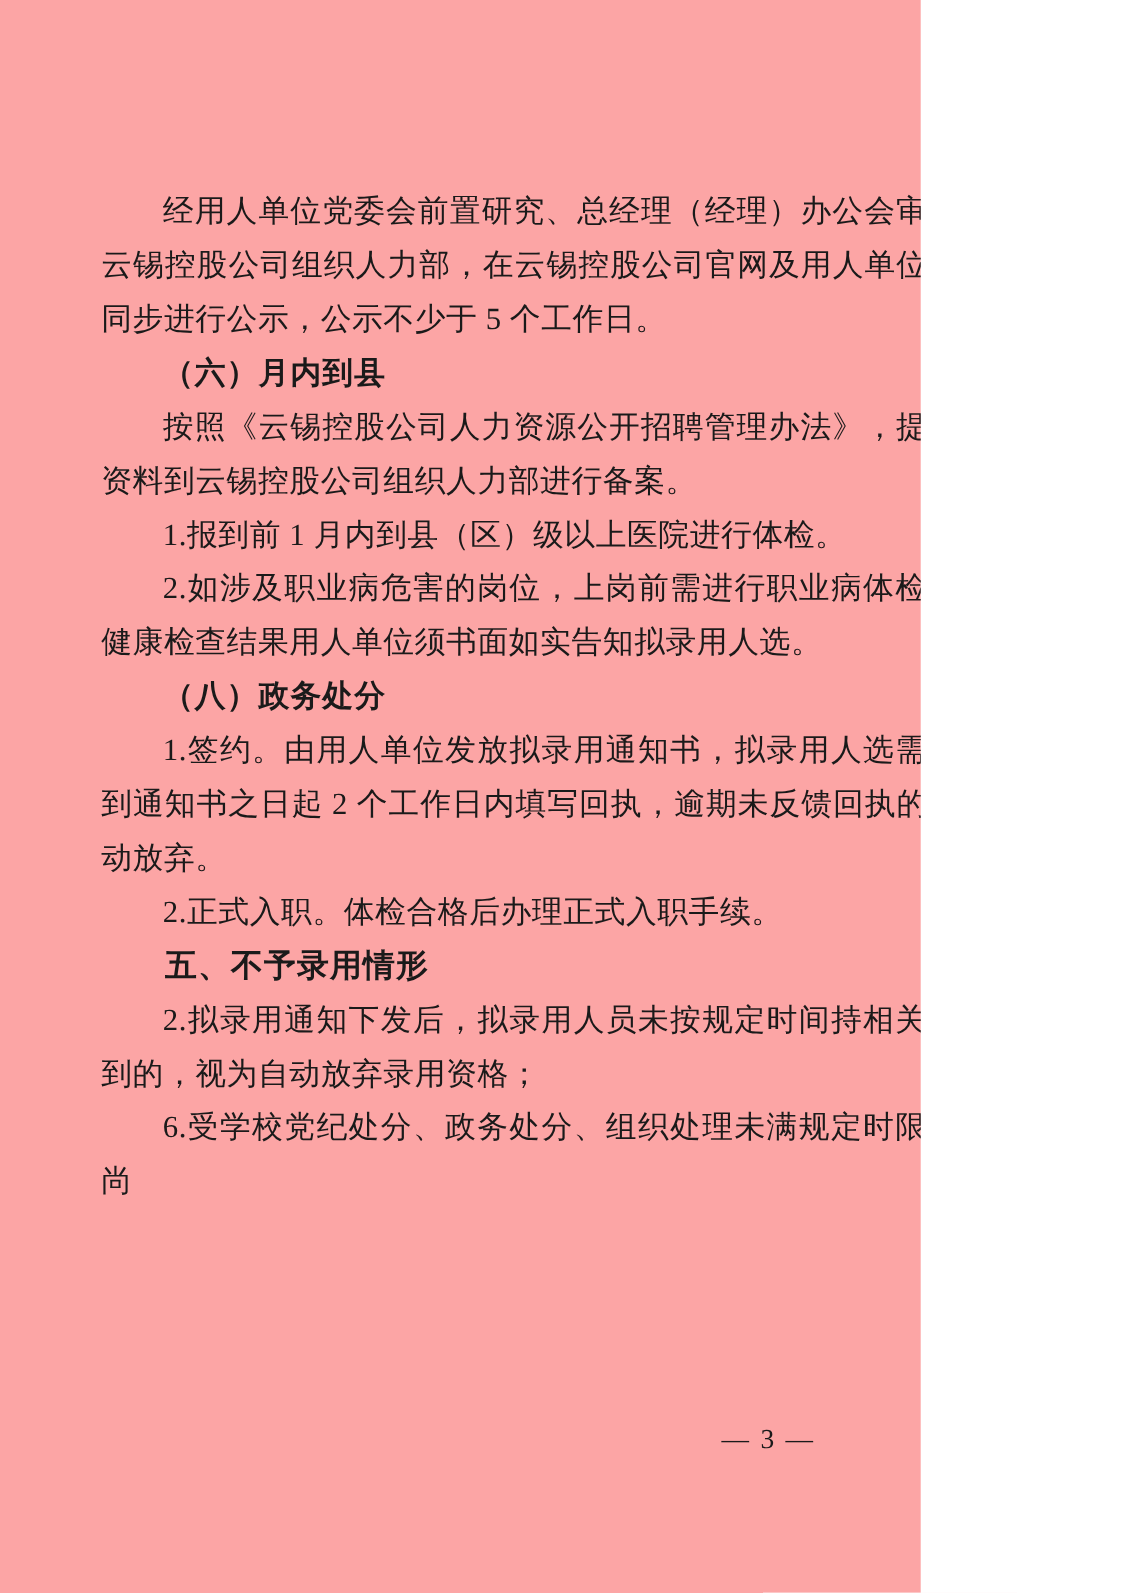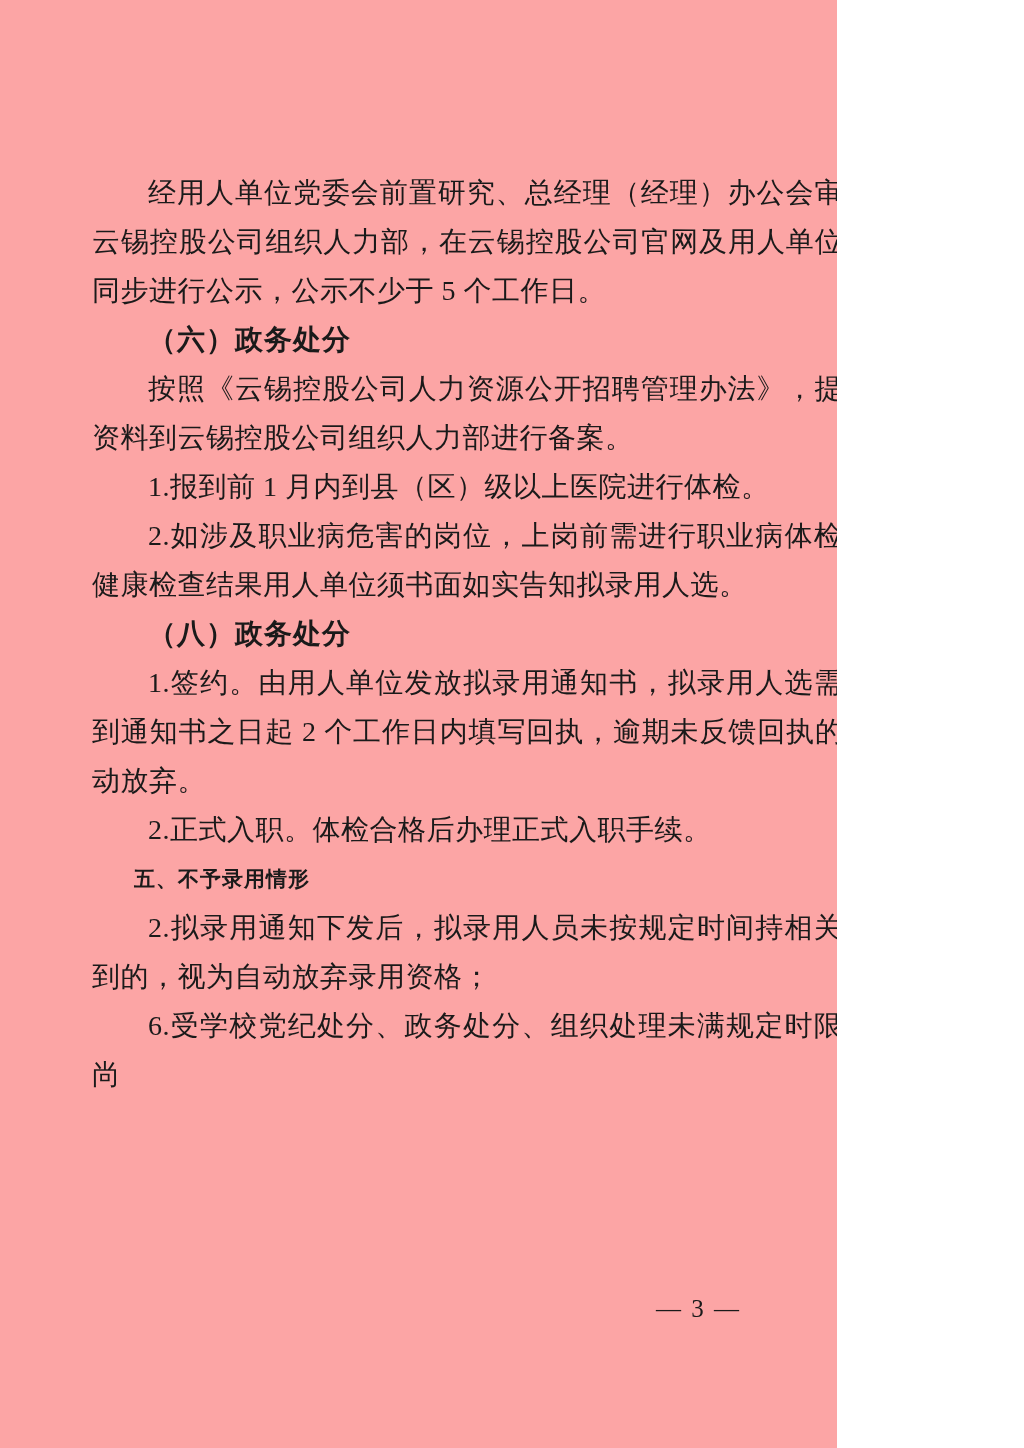"（六）政务处分" p.h-kai { text: 政务处分 -> 月内到县 }
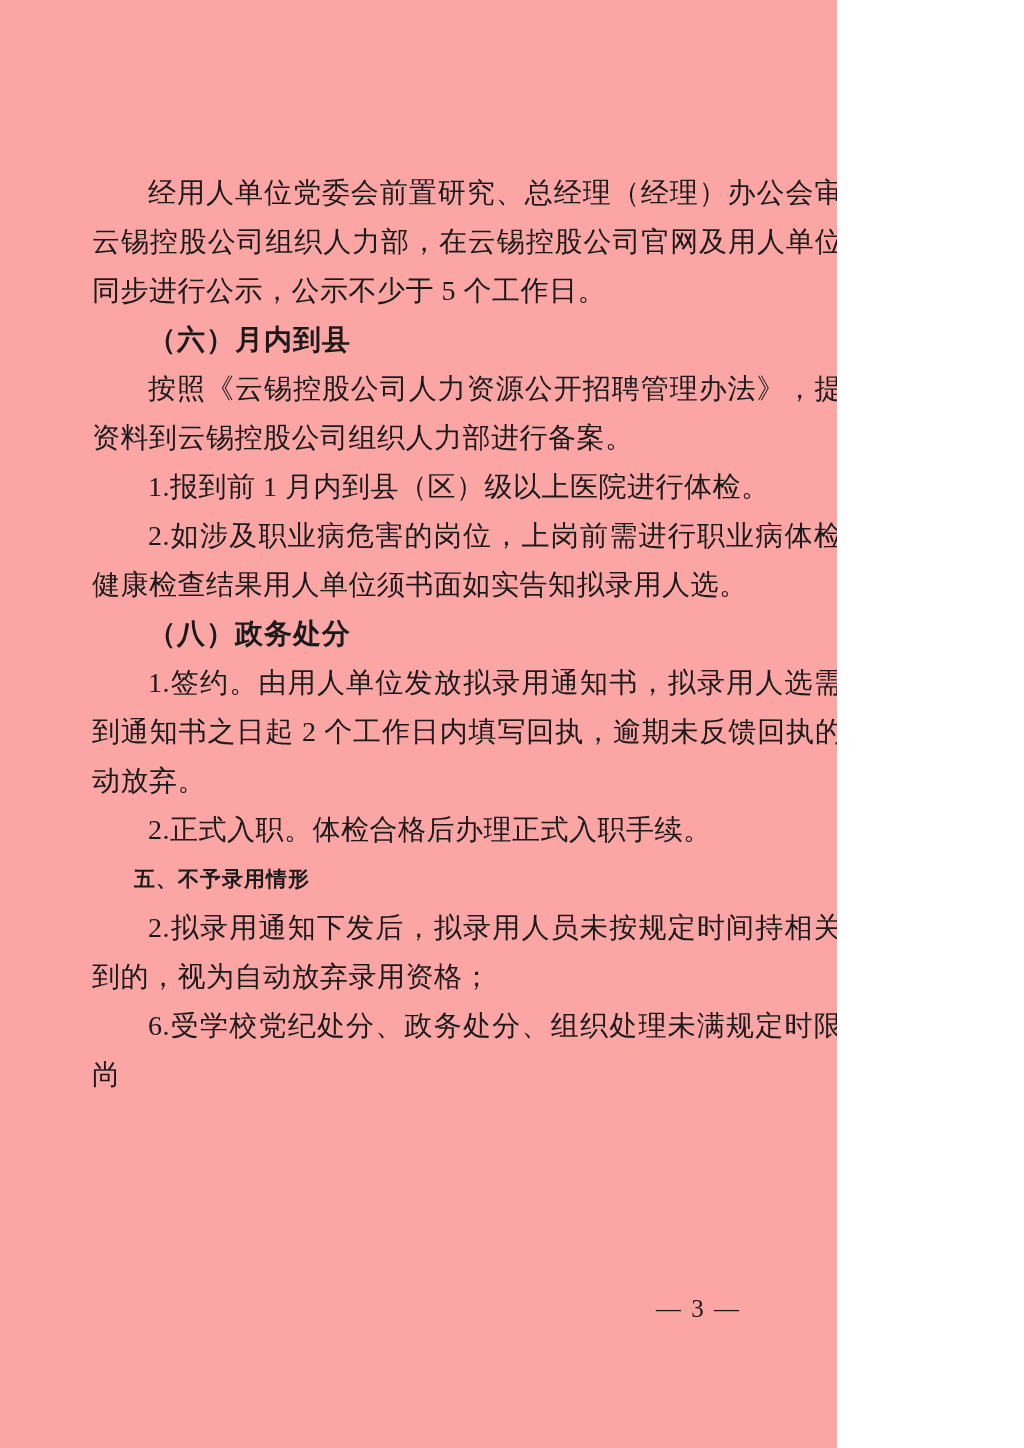"五、不予录用情形" .h-hei { font-size: 21px -> 29px }
